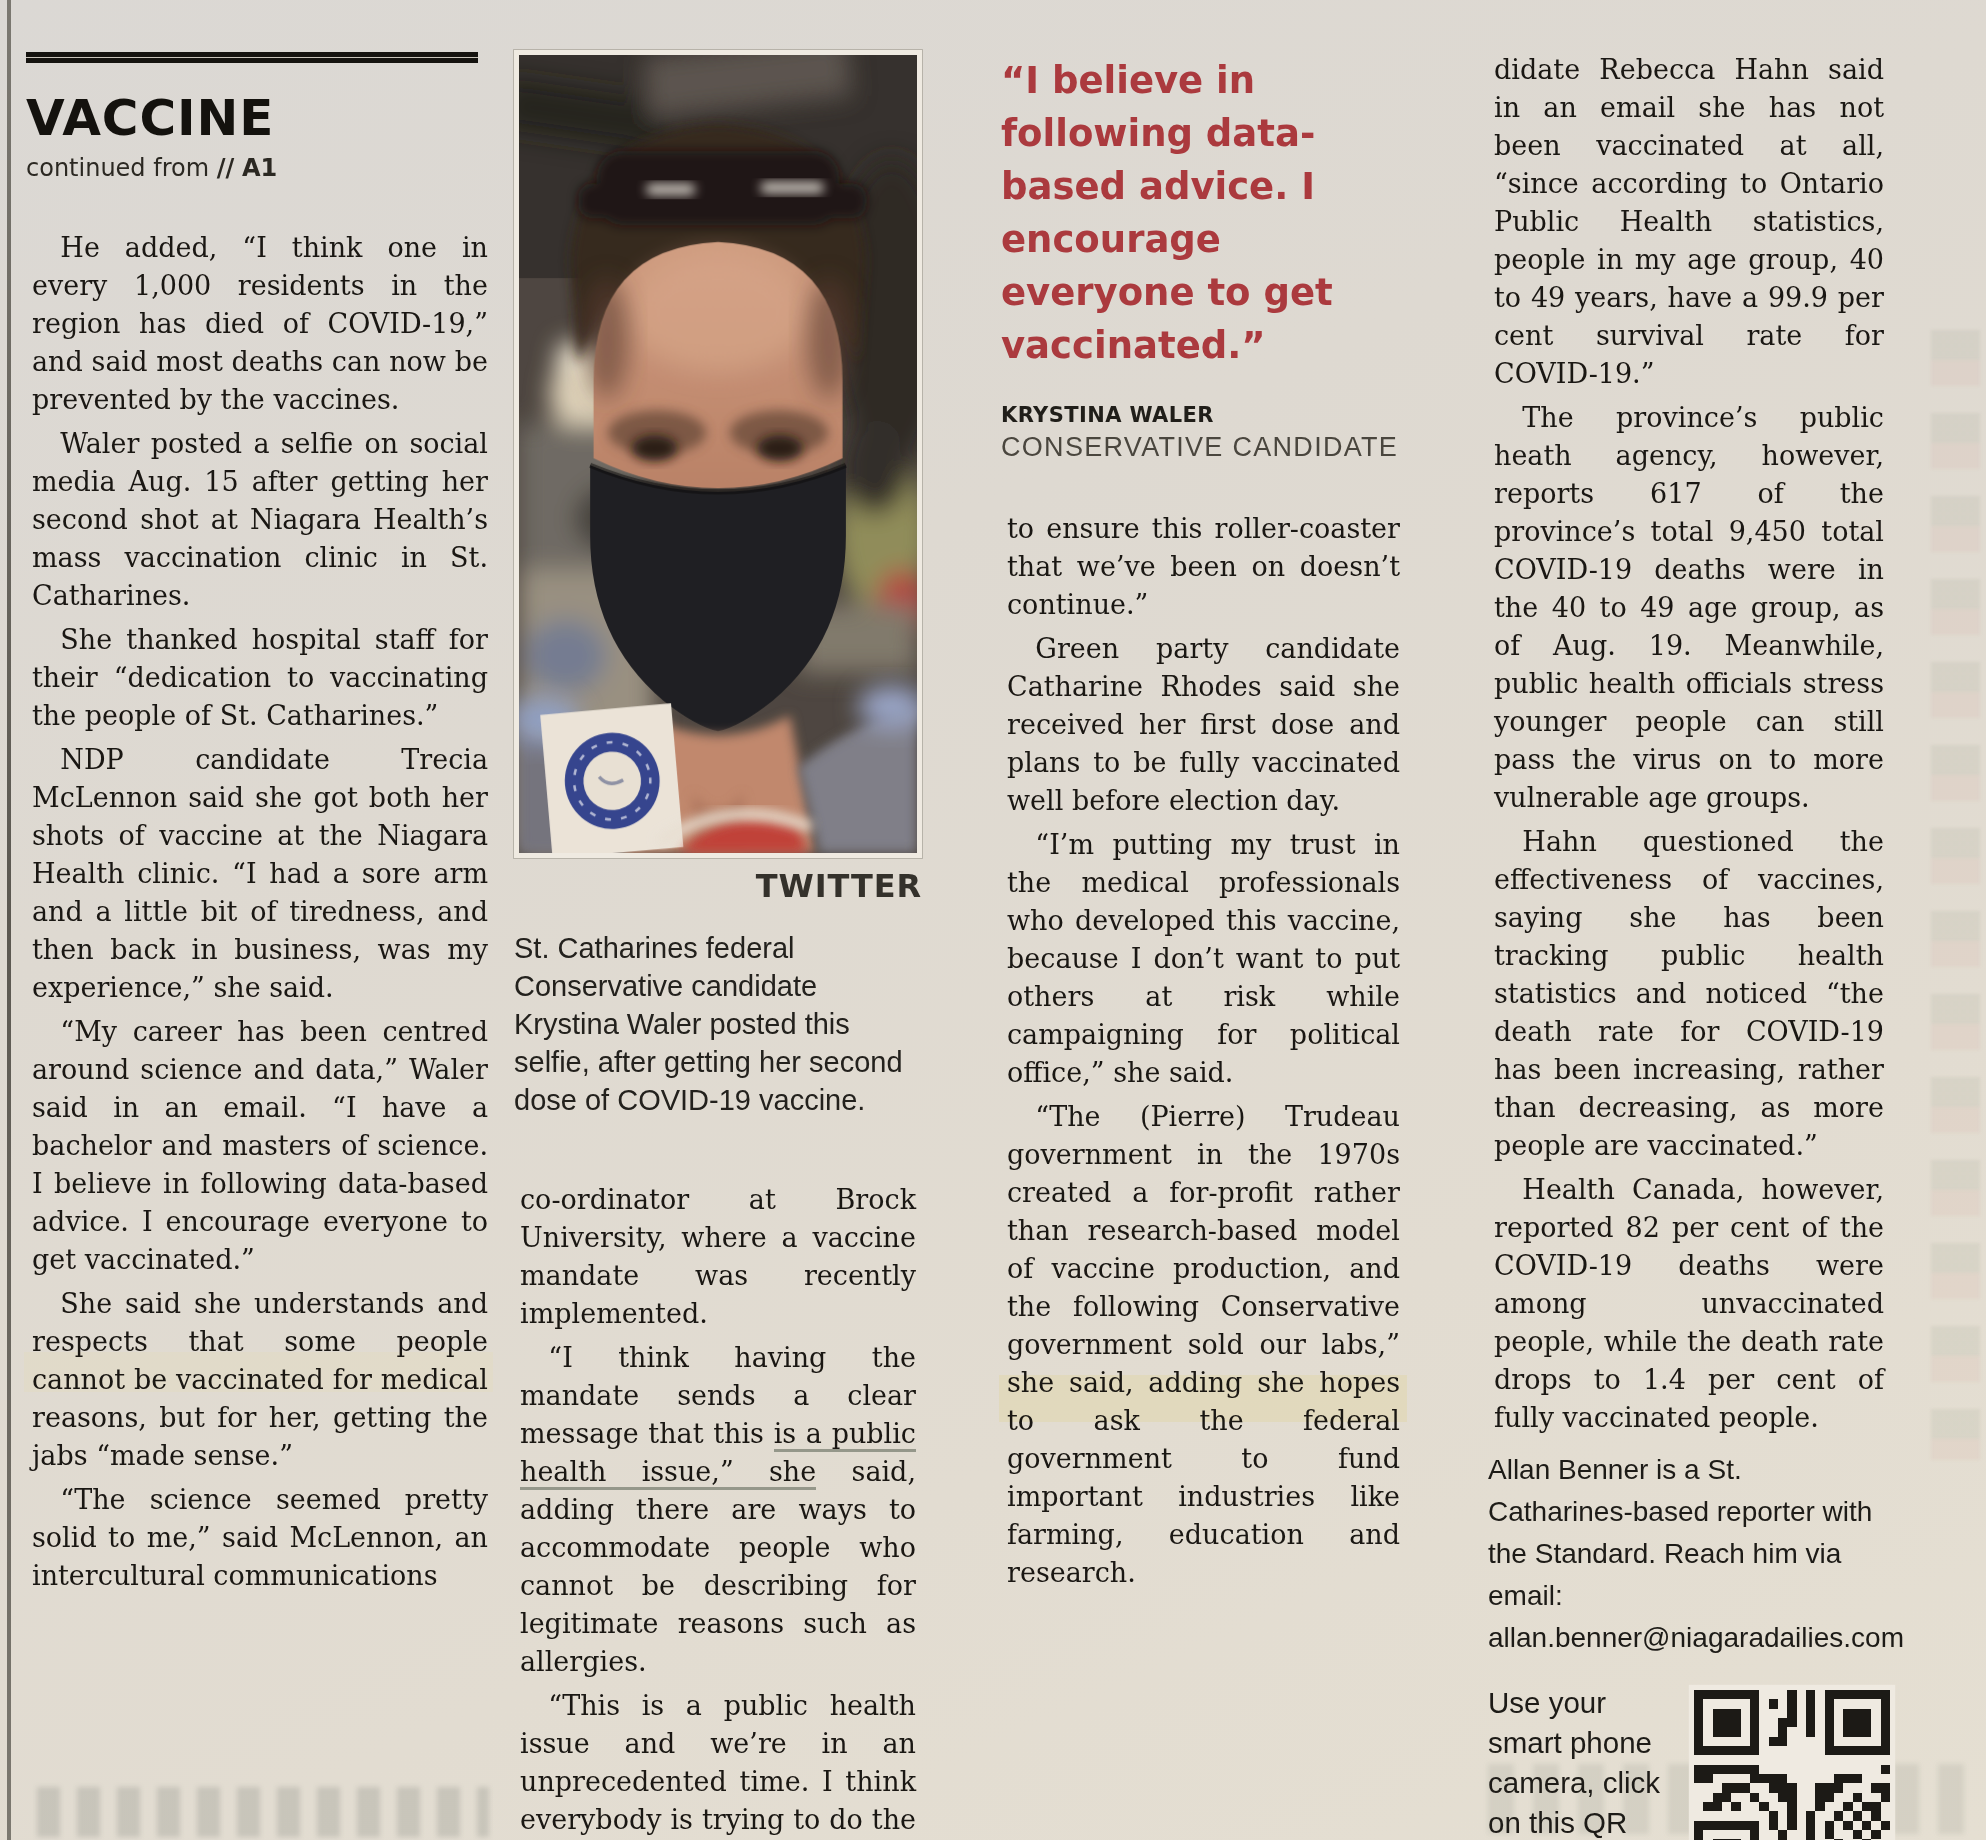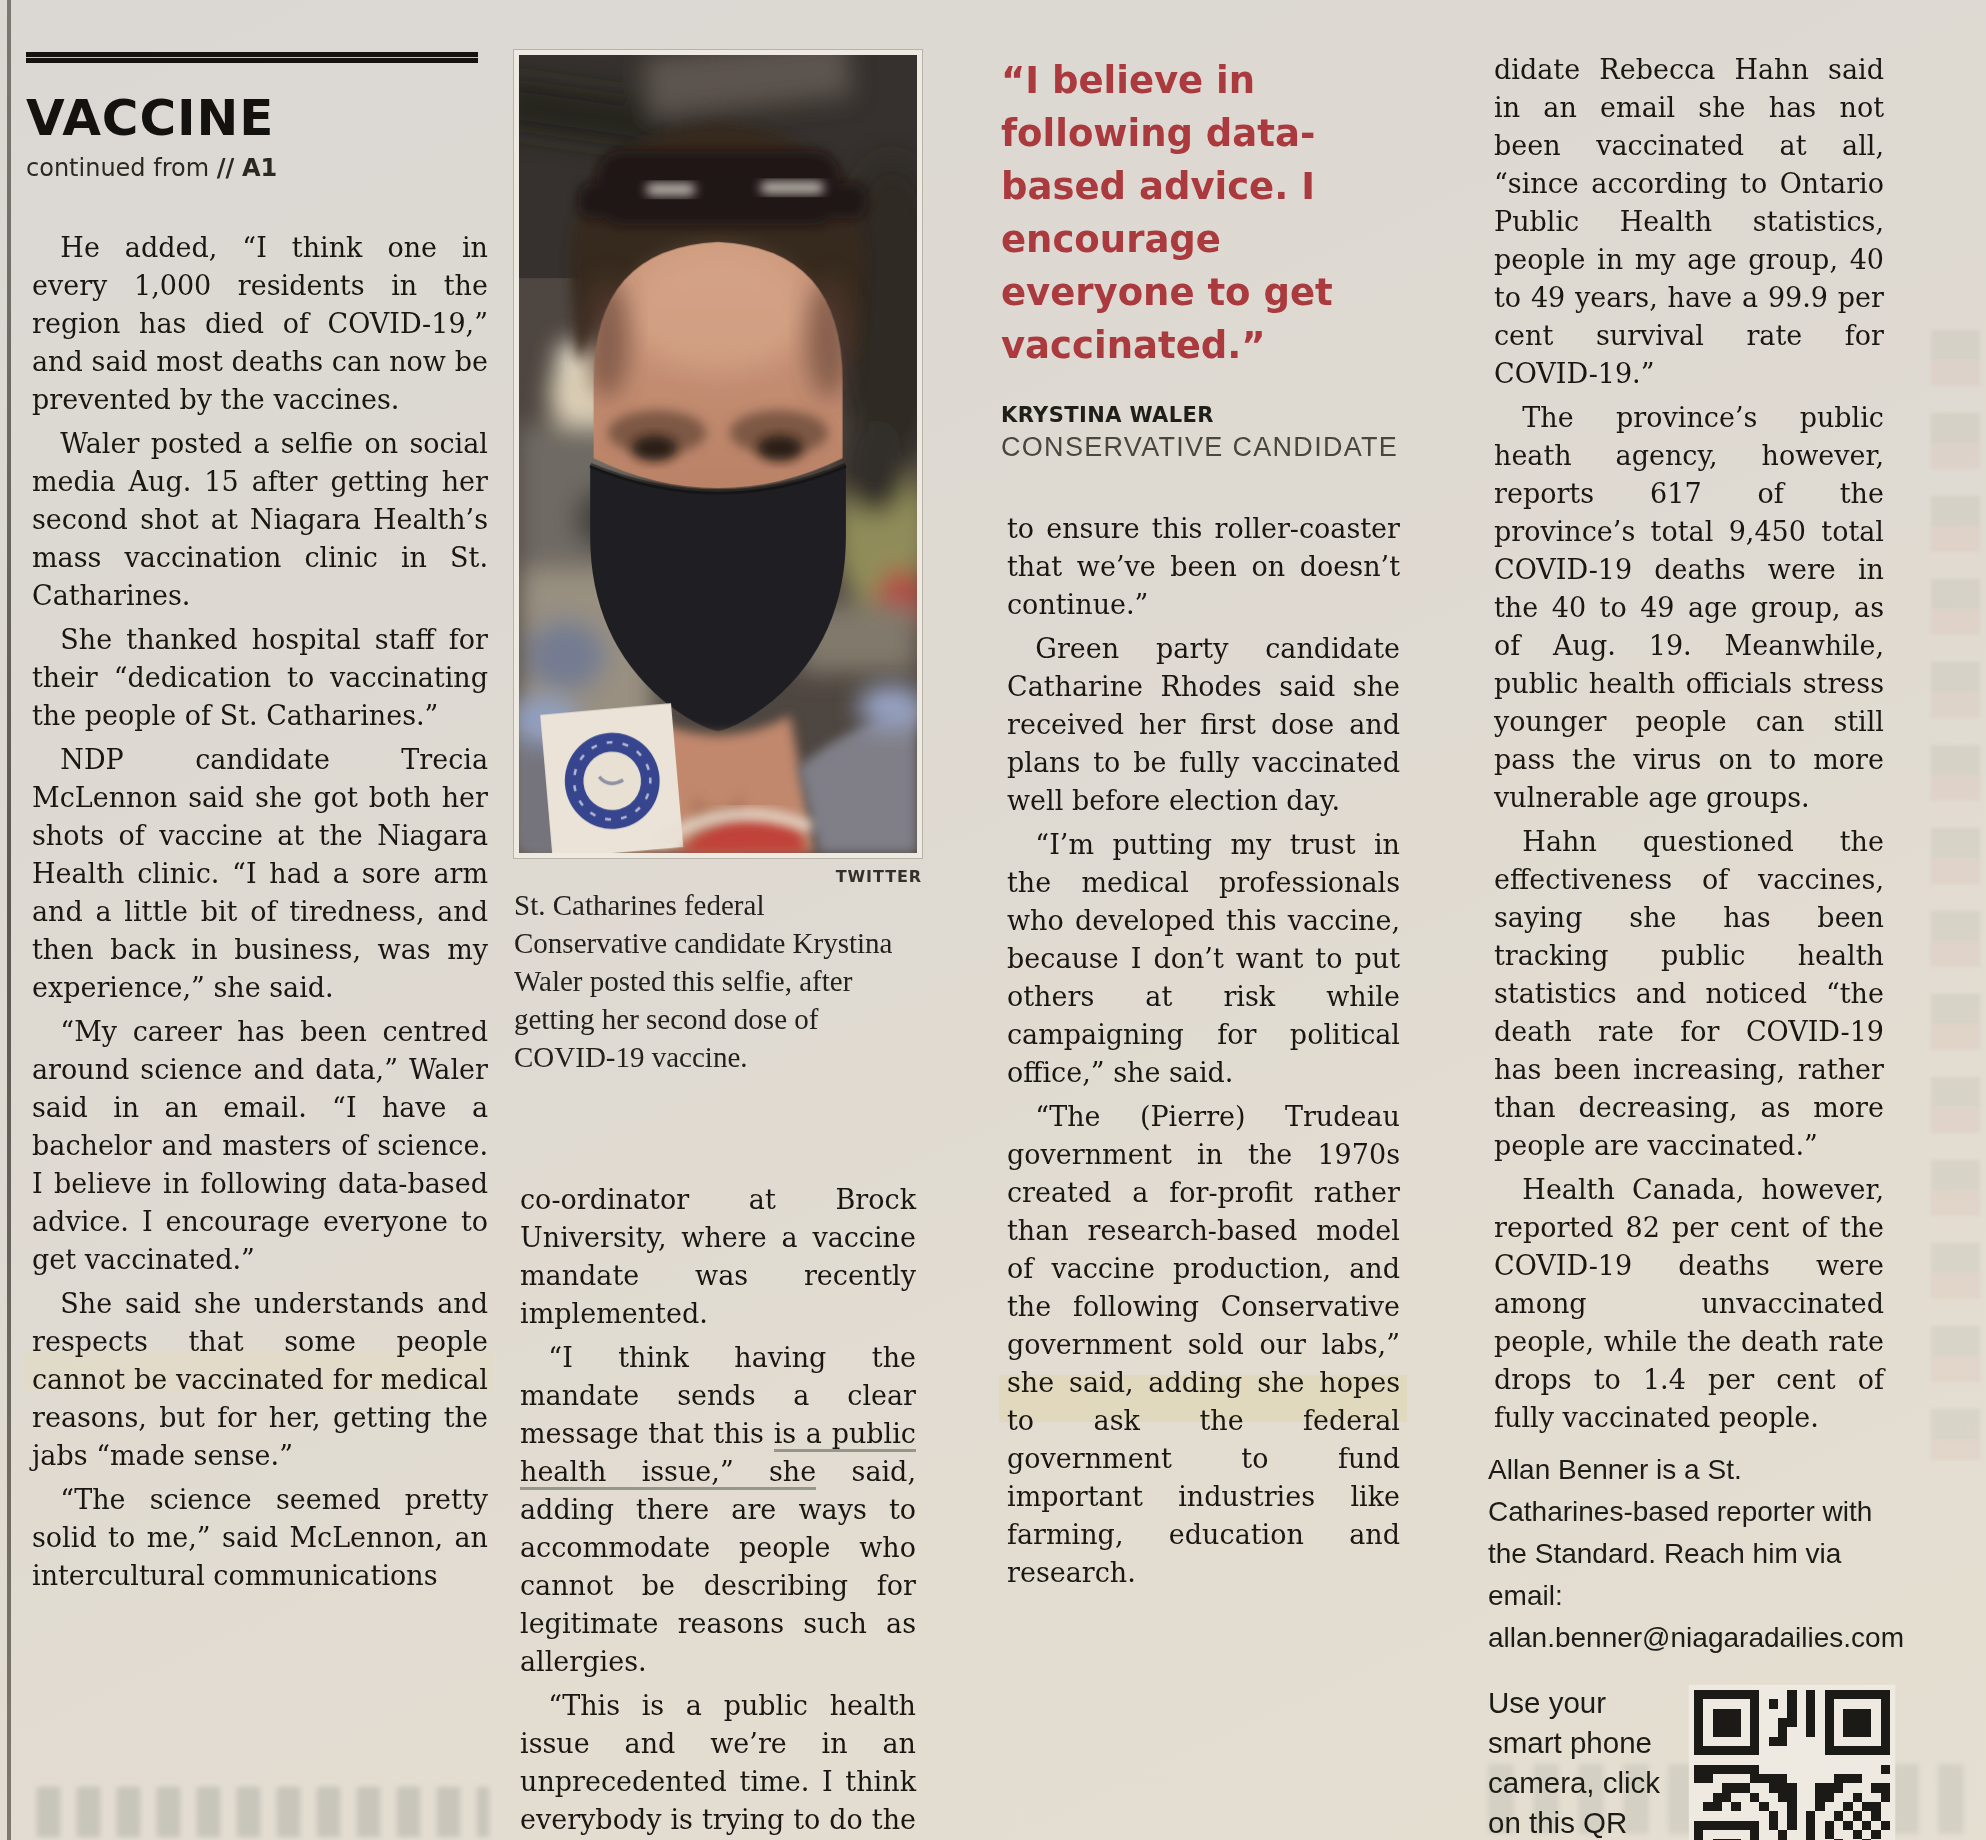"TWITTER" .credit { font-size: 16px -> 32px }
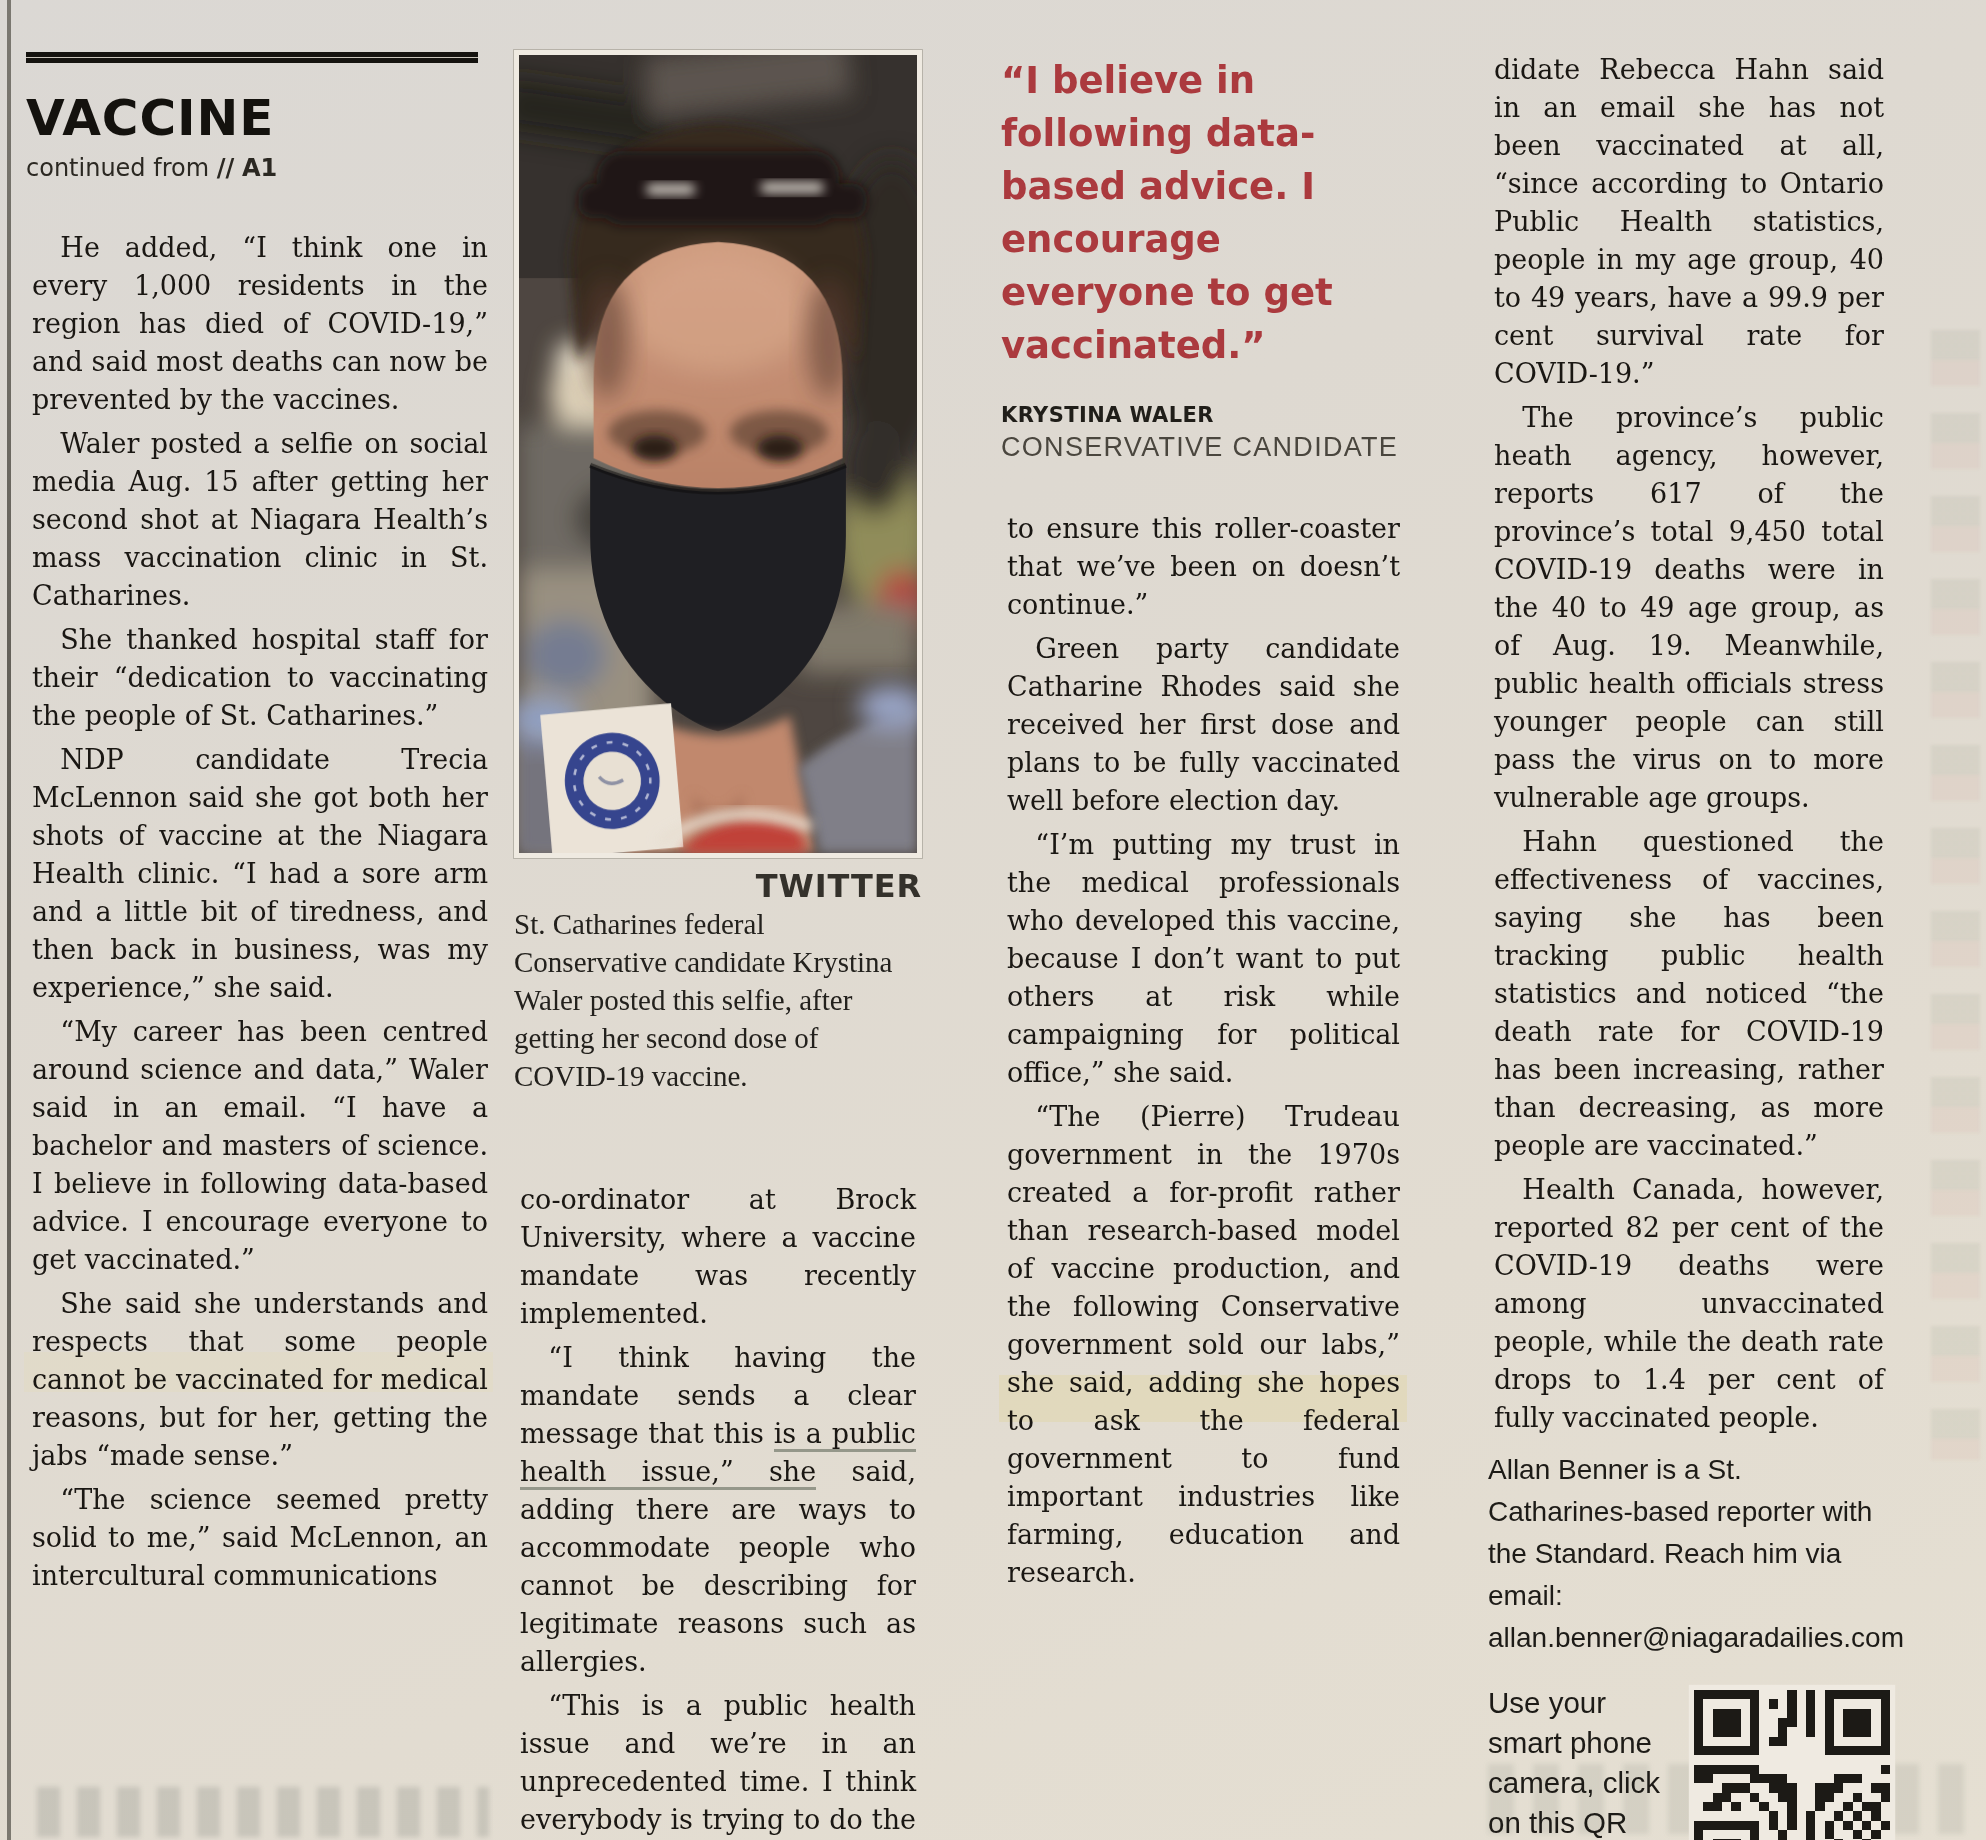"St. Catharines federal Conservative" figcaption.cap { font-family: Liberation Serif, serif -> Liberation Sans, sans-serif; margin-top: none -> 24px }
